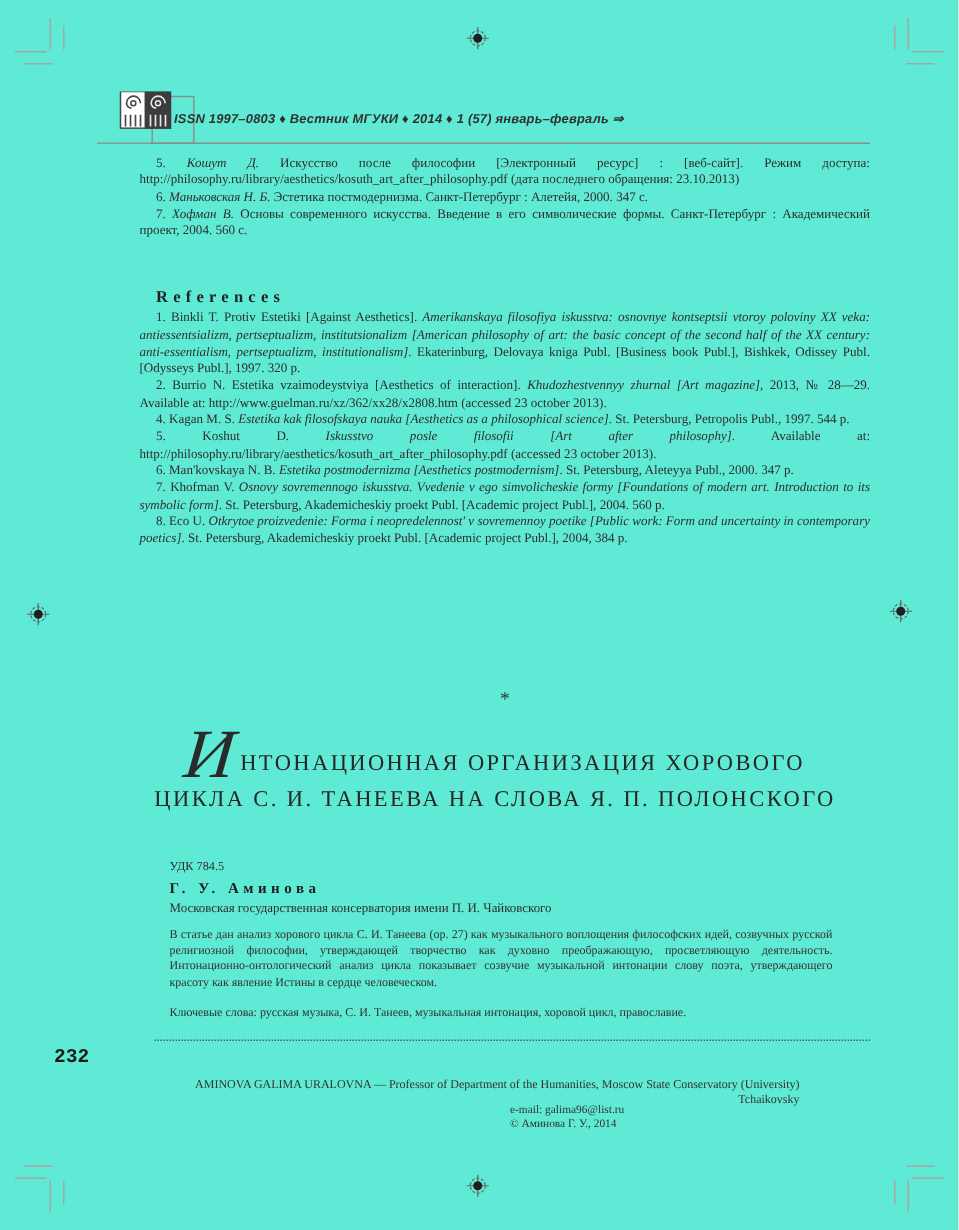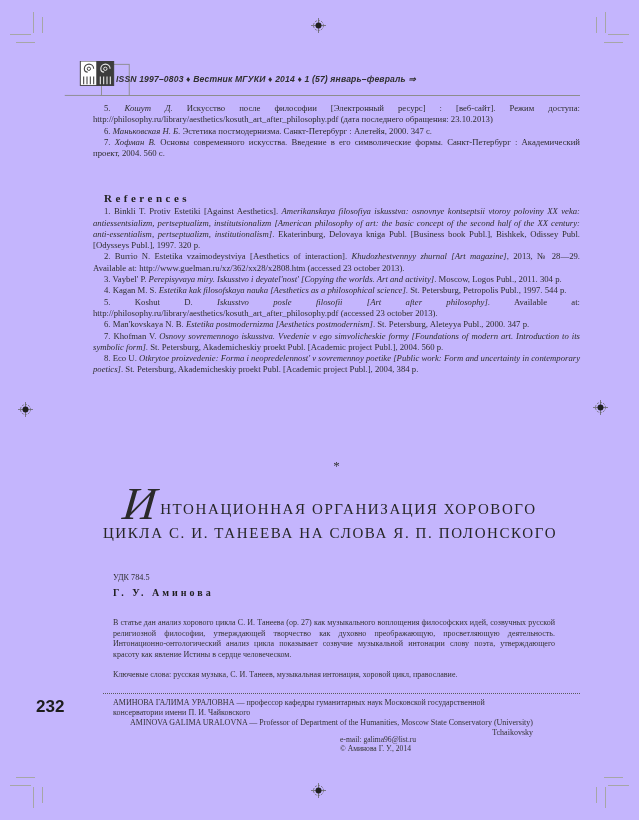"ISSN 1997–0803 ♦ Вестник МГУКИ" #page { background: #c4b5fd -> #5eead4 }
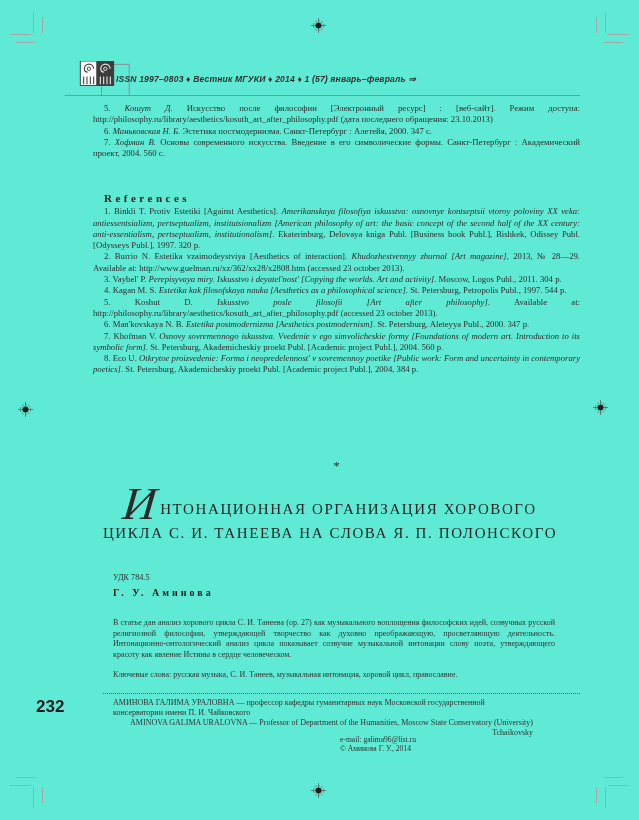"3. Vaybel' P. Perepisyvaya miry." p.list-para { html: <p><span>3. Vaybel' P. </span><span>Perepisyvaya miry. Iskusstvo i deyatel'nost' [Copying the worlds. Art and activity]</span><span>. Moscow, Logos Publ., 2011. 304 p.</span></p> -> none }
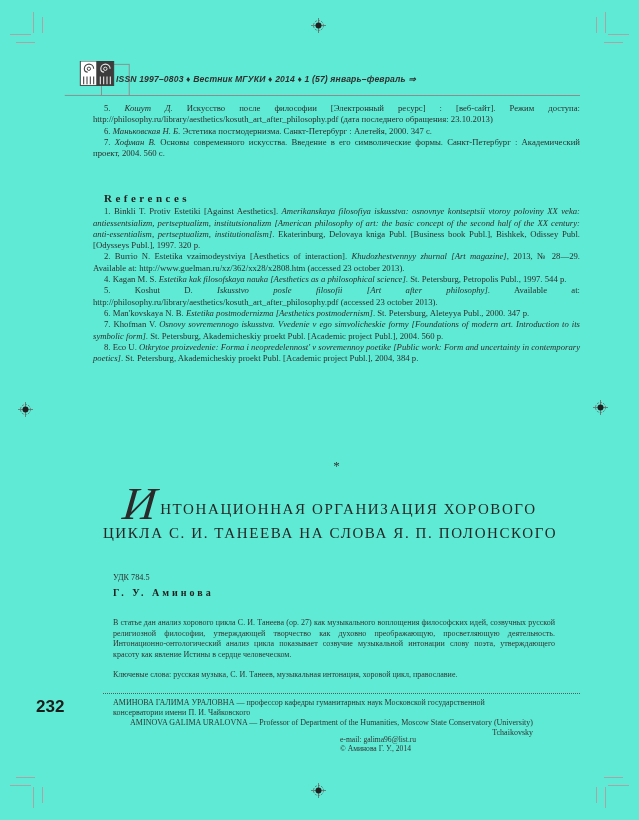"Московская государственная консерватория" p { html: none -> <p>Московская государственная консерватория имени П. И. Чайковского</p> }
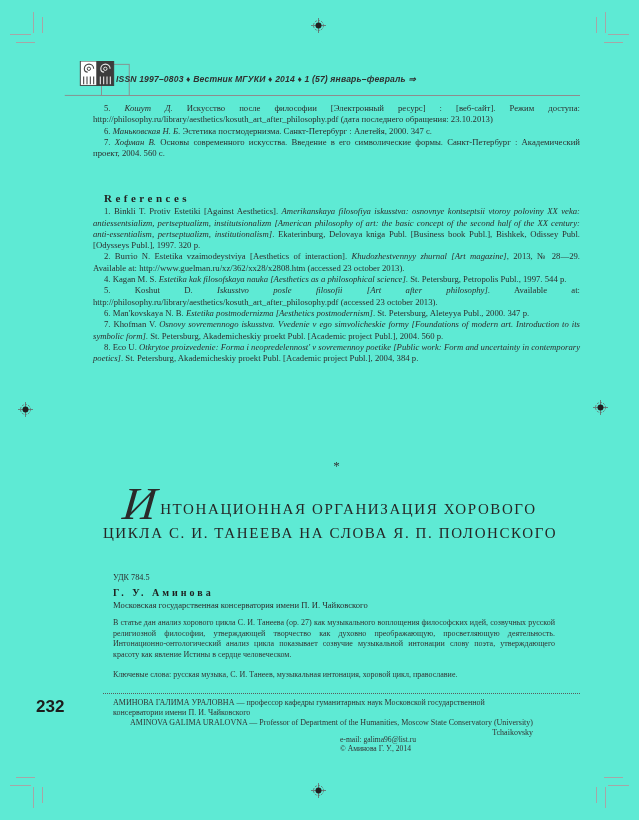"232" #page-number { font-family: Liberation Sans, sans-serif -> Liberation Mono, monospace; font-size: 17px -> 13px }
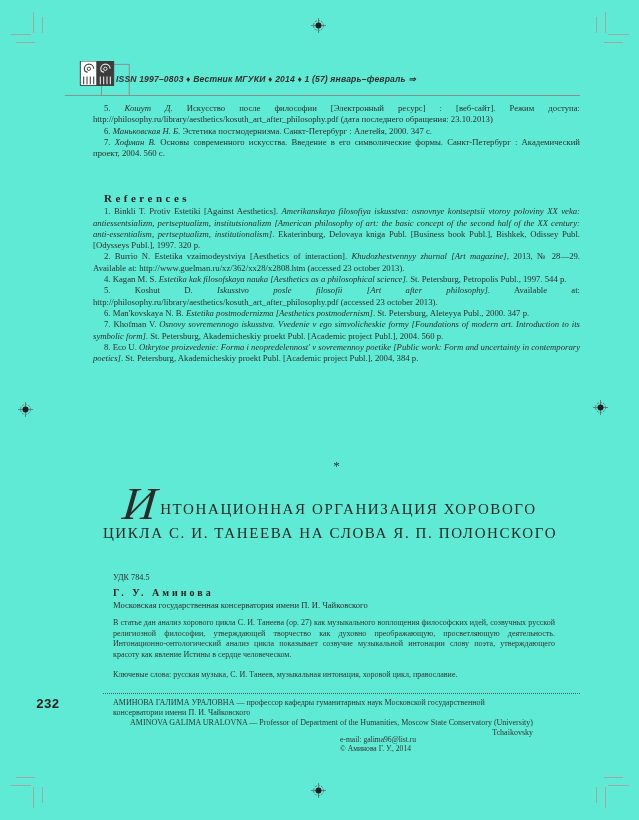"АМИНОВА ГАЛИМА УРАЛОВНА — профессор" div { html: <div>АМИНОВА ГАЛИМА УРАЛОВНА — профессор кафедры гуманитарных наук Московской государственной консерватории имени П. И. Чайковского</div> -> none }
